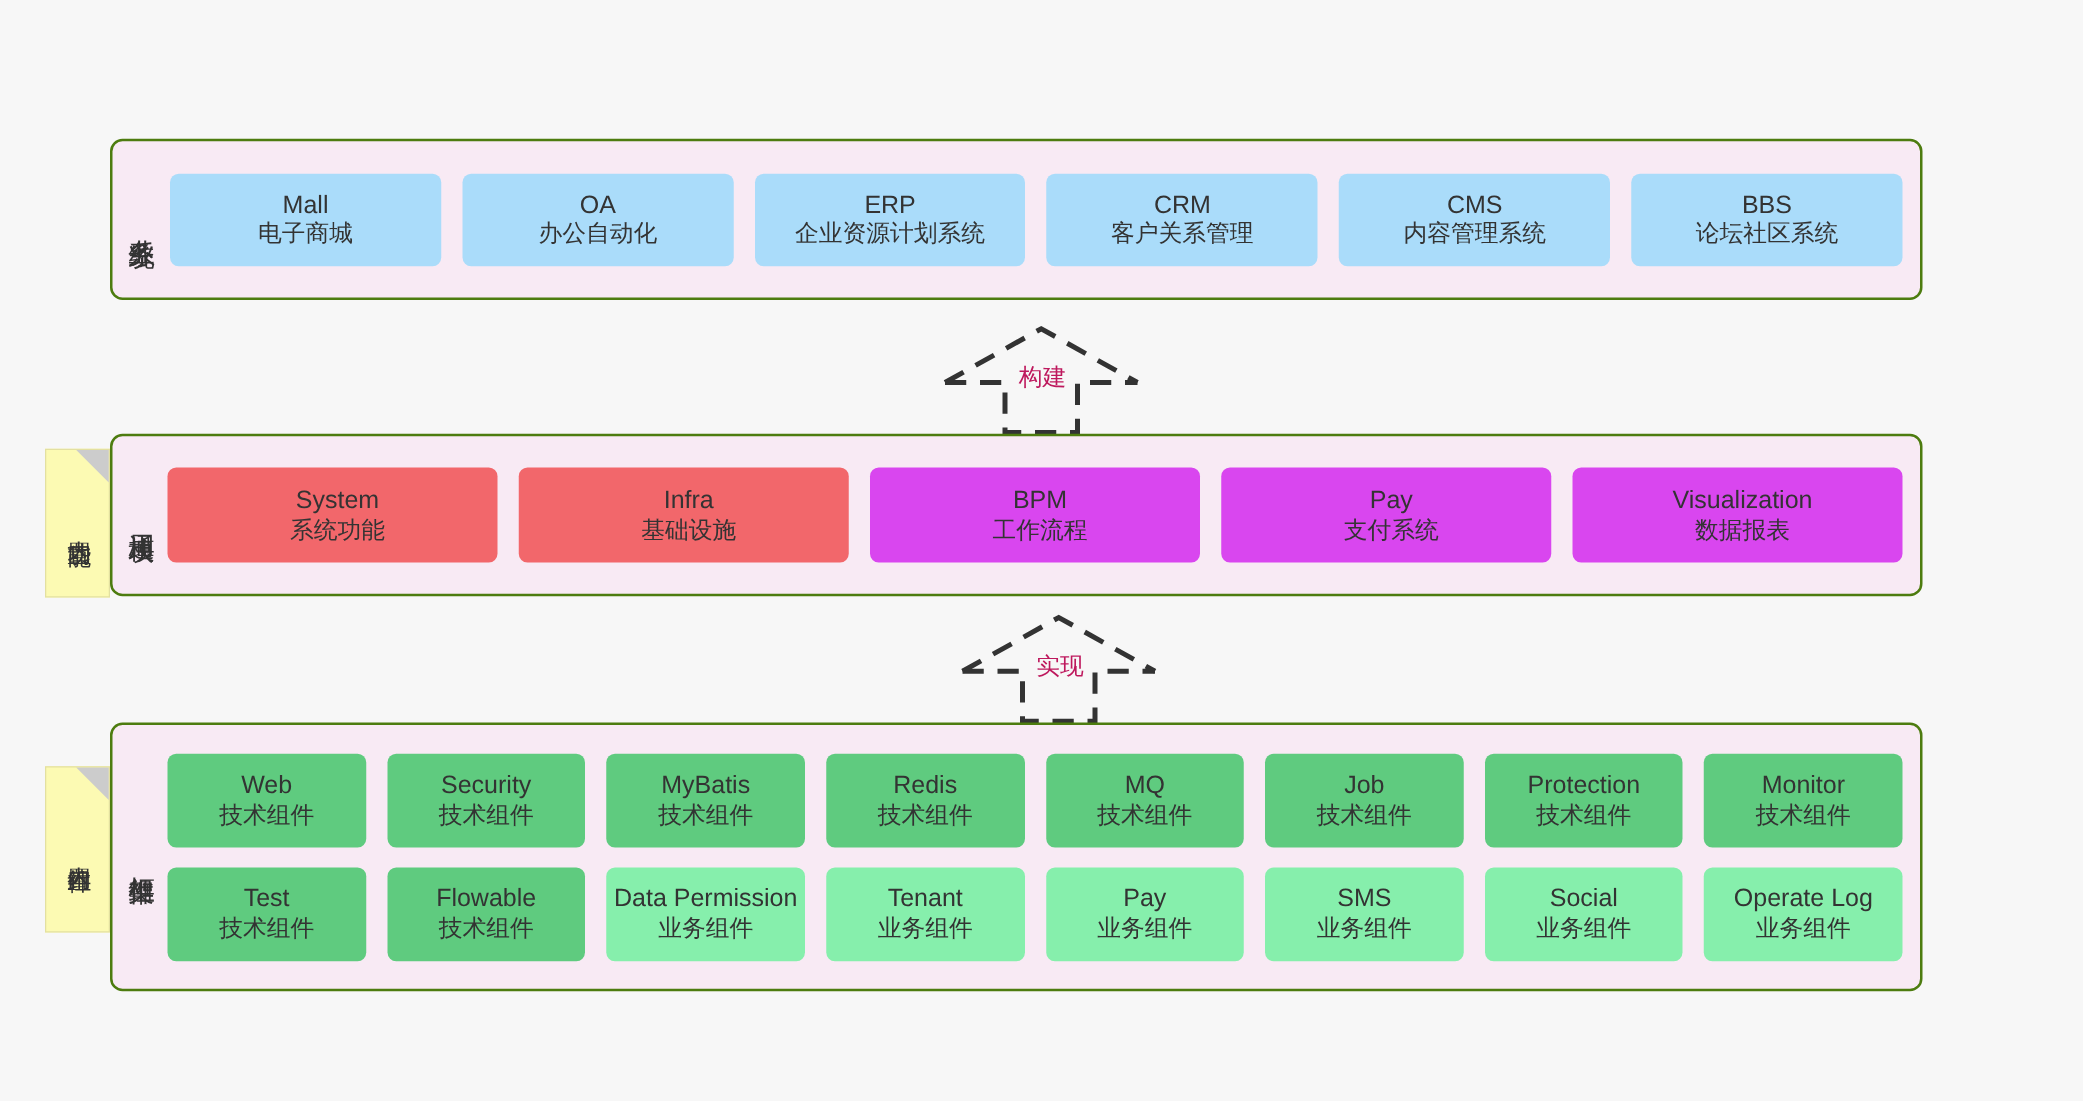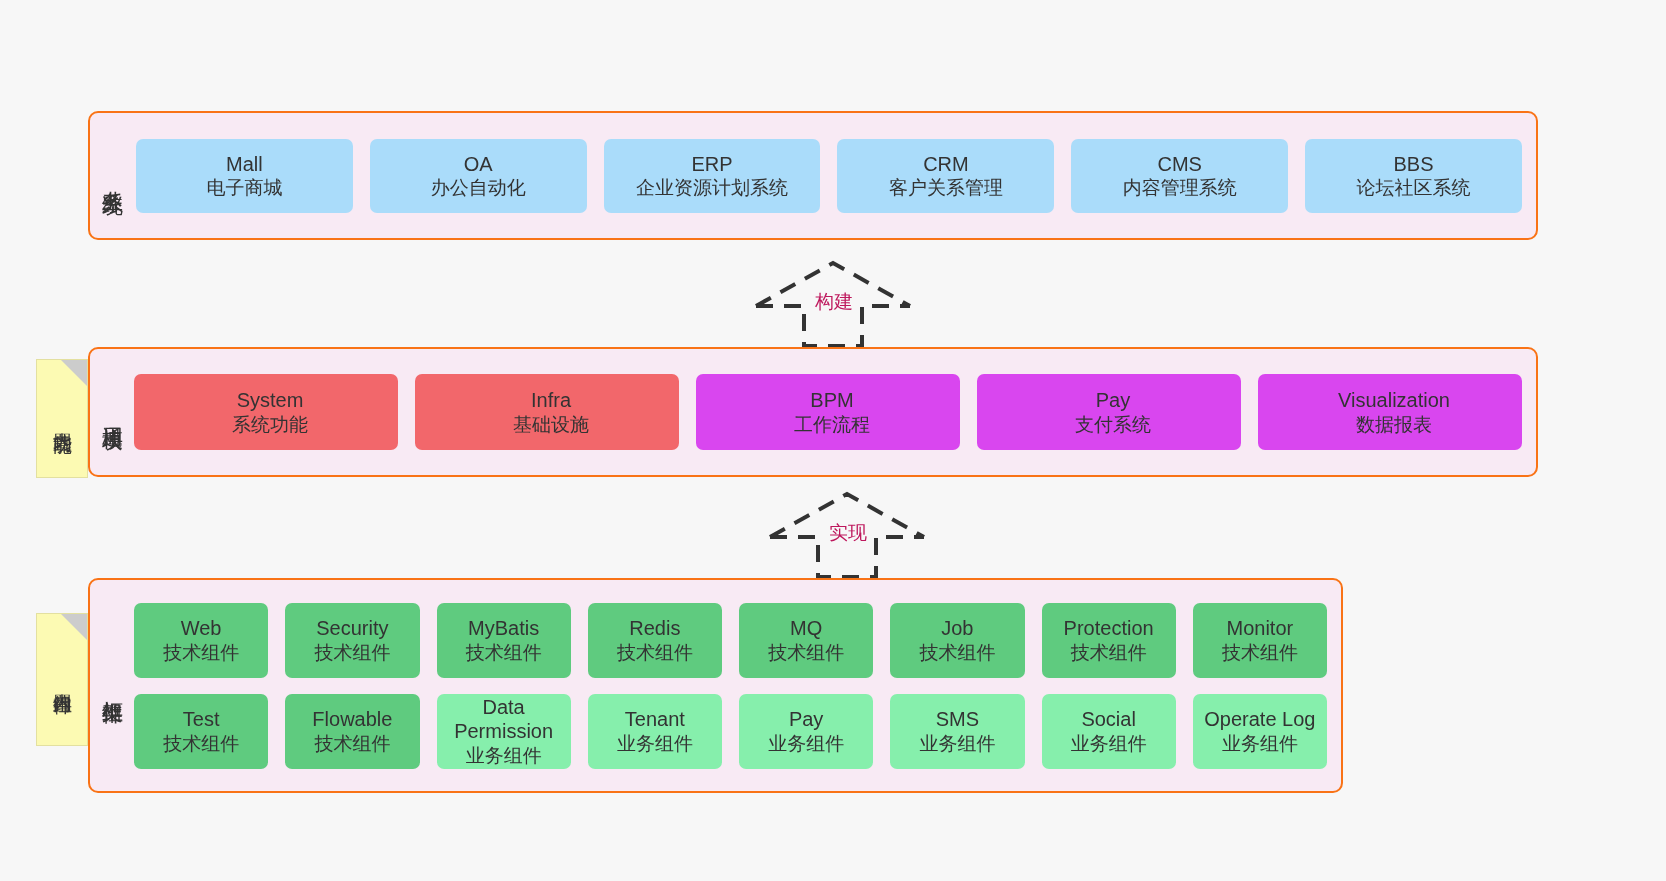"Mall" .layer { border: 2px solid #f97316 -> 2px solid #4d7c0f }
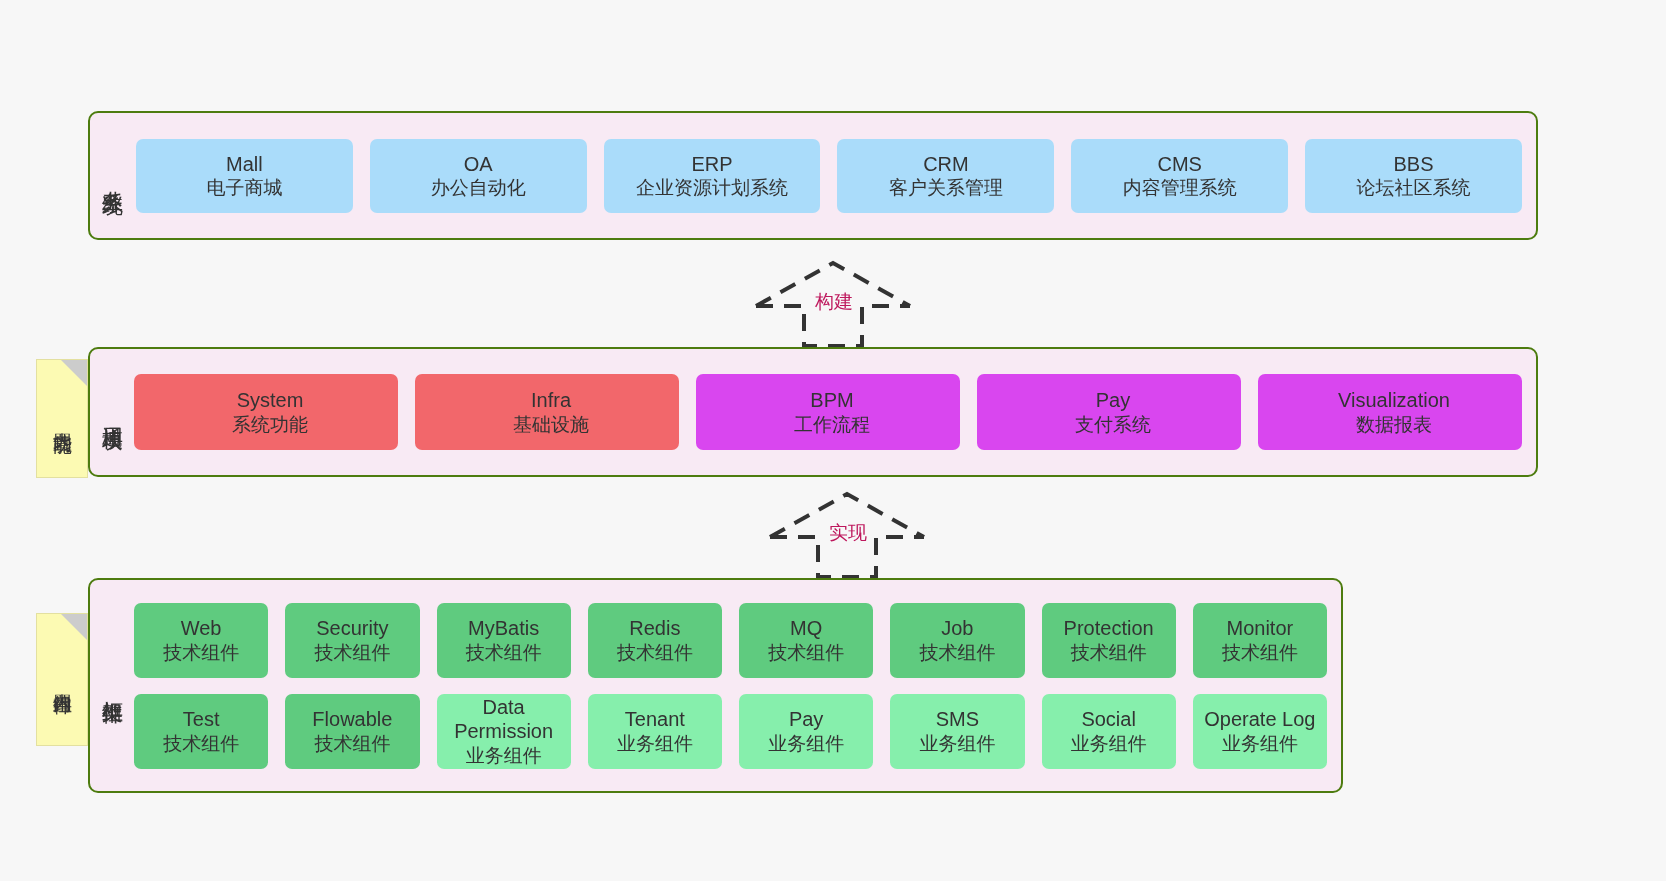"Web" #layer-framework { width: 1255px -> 1450px }
